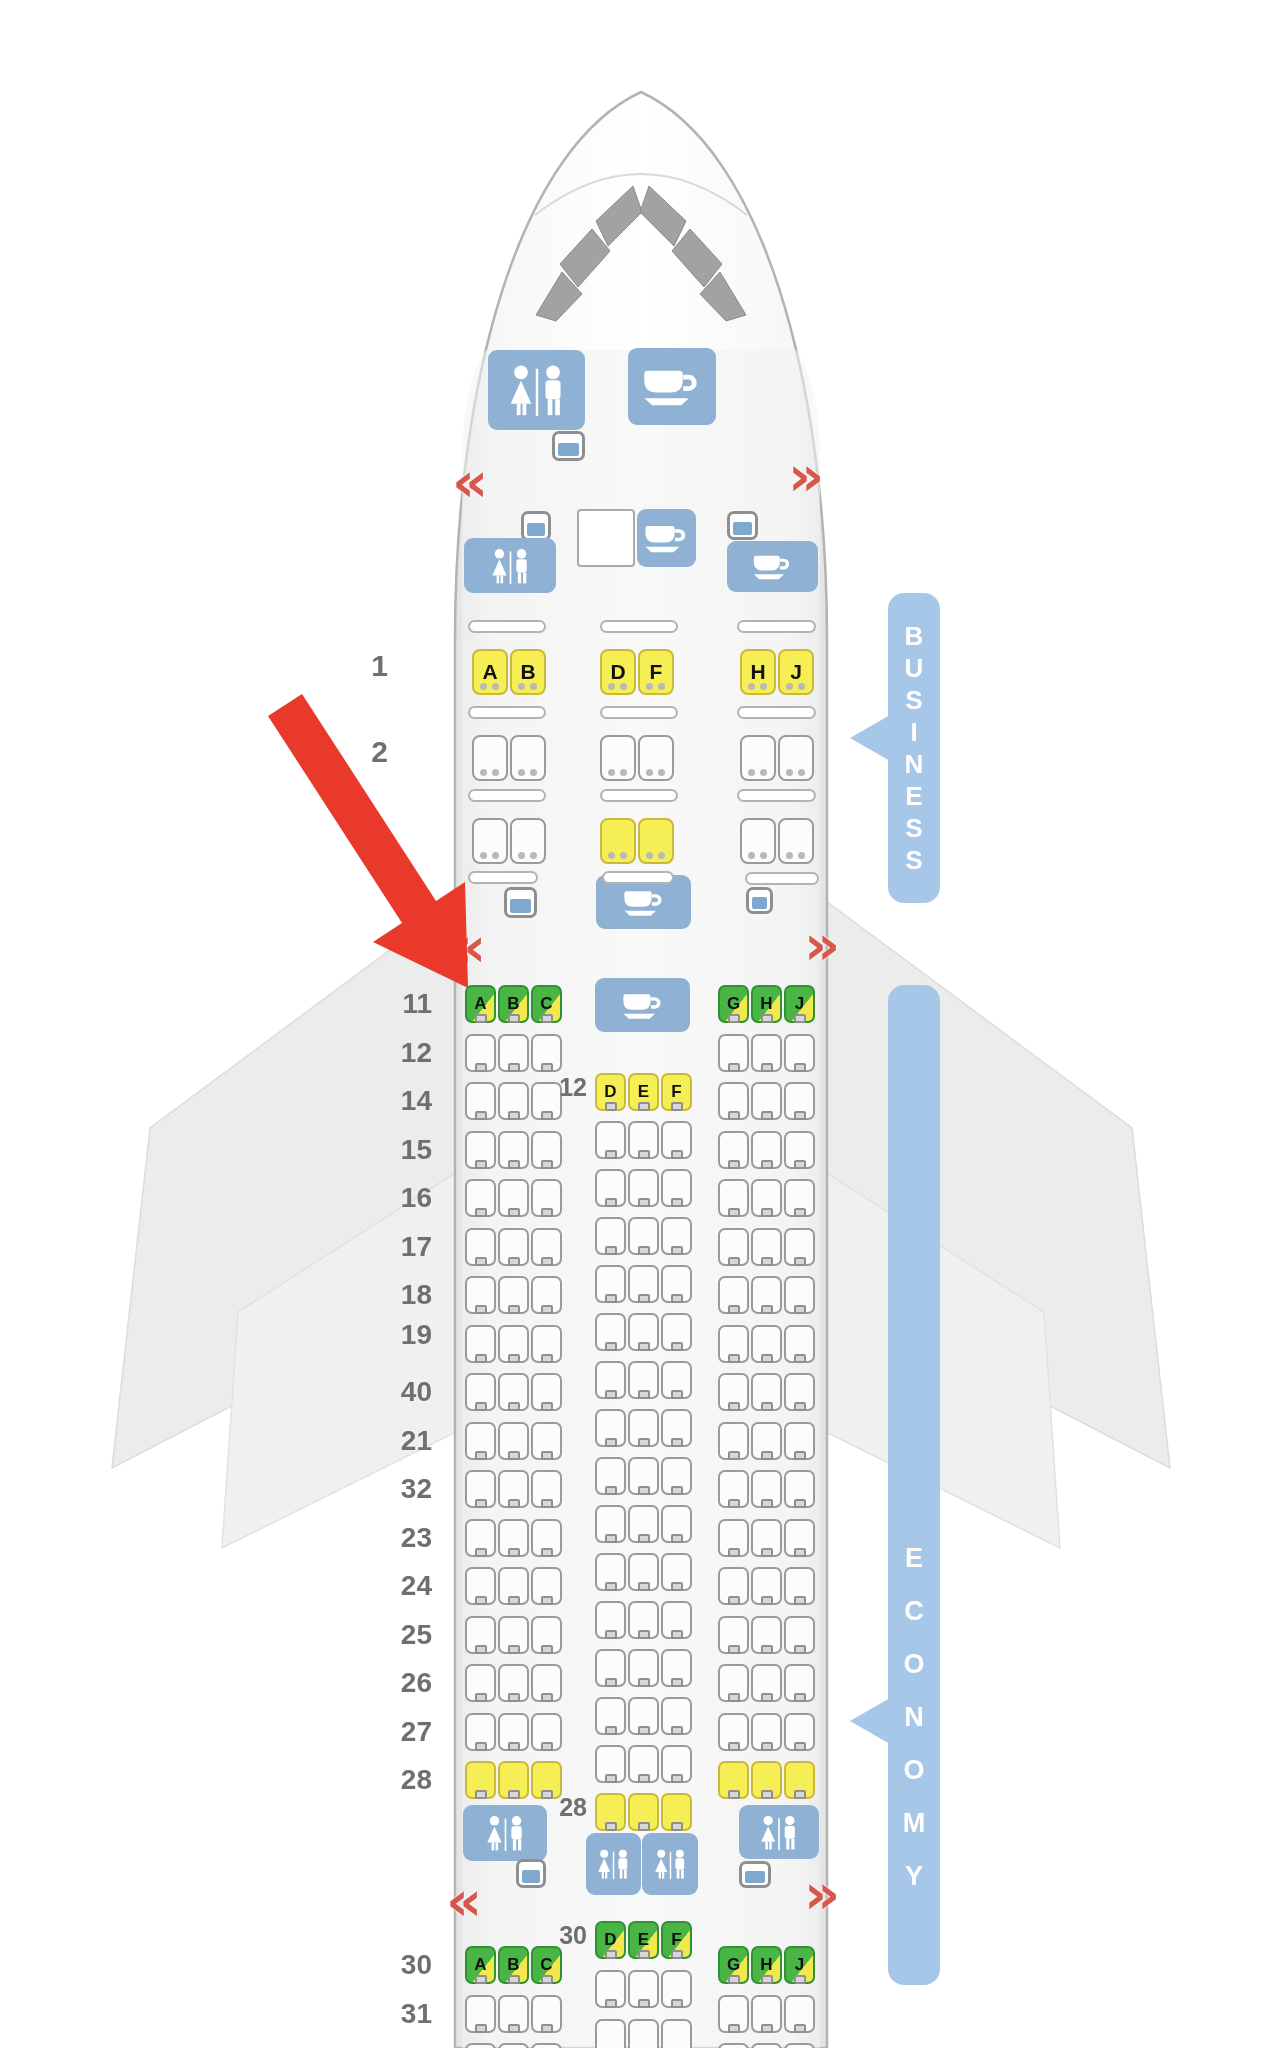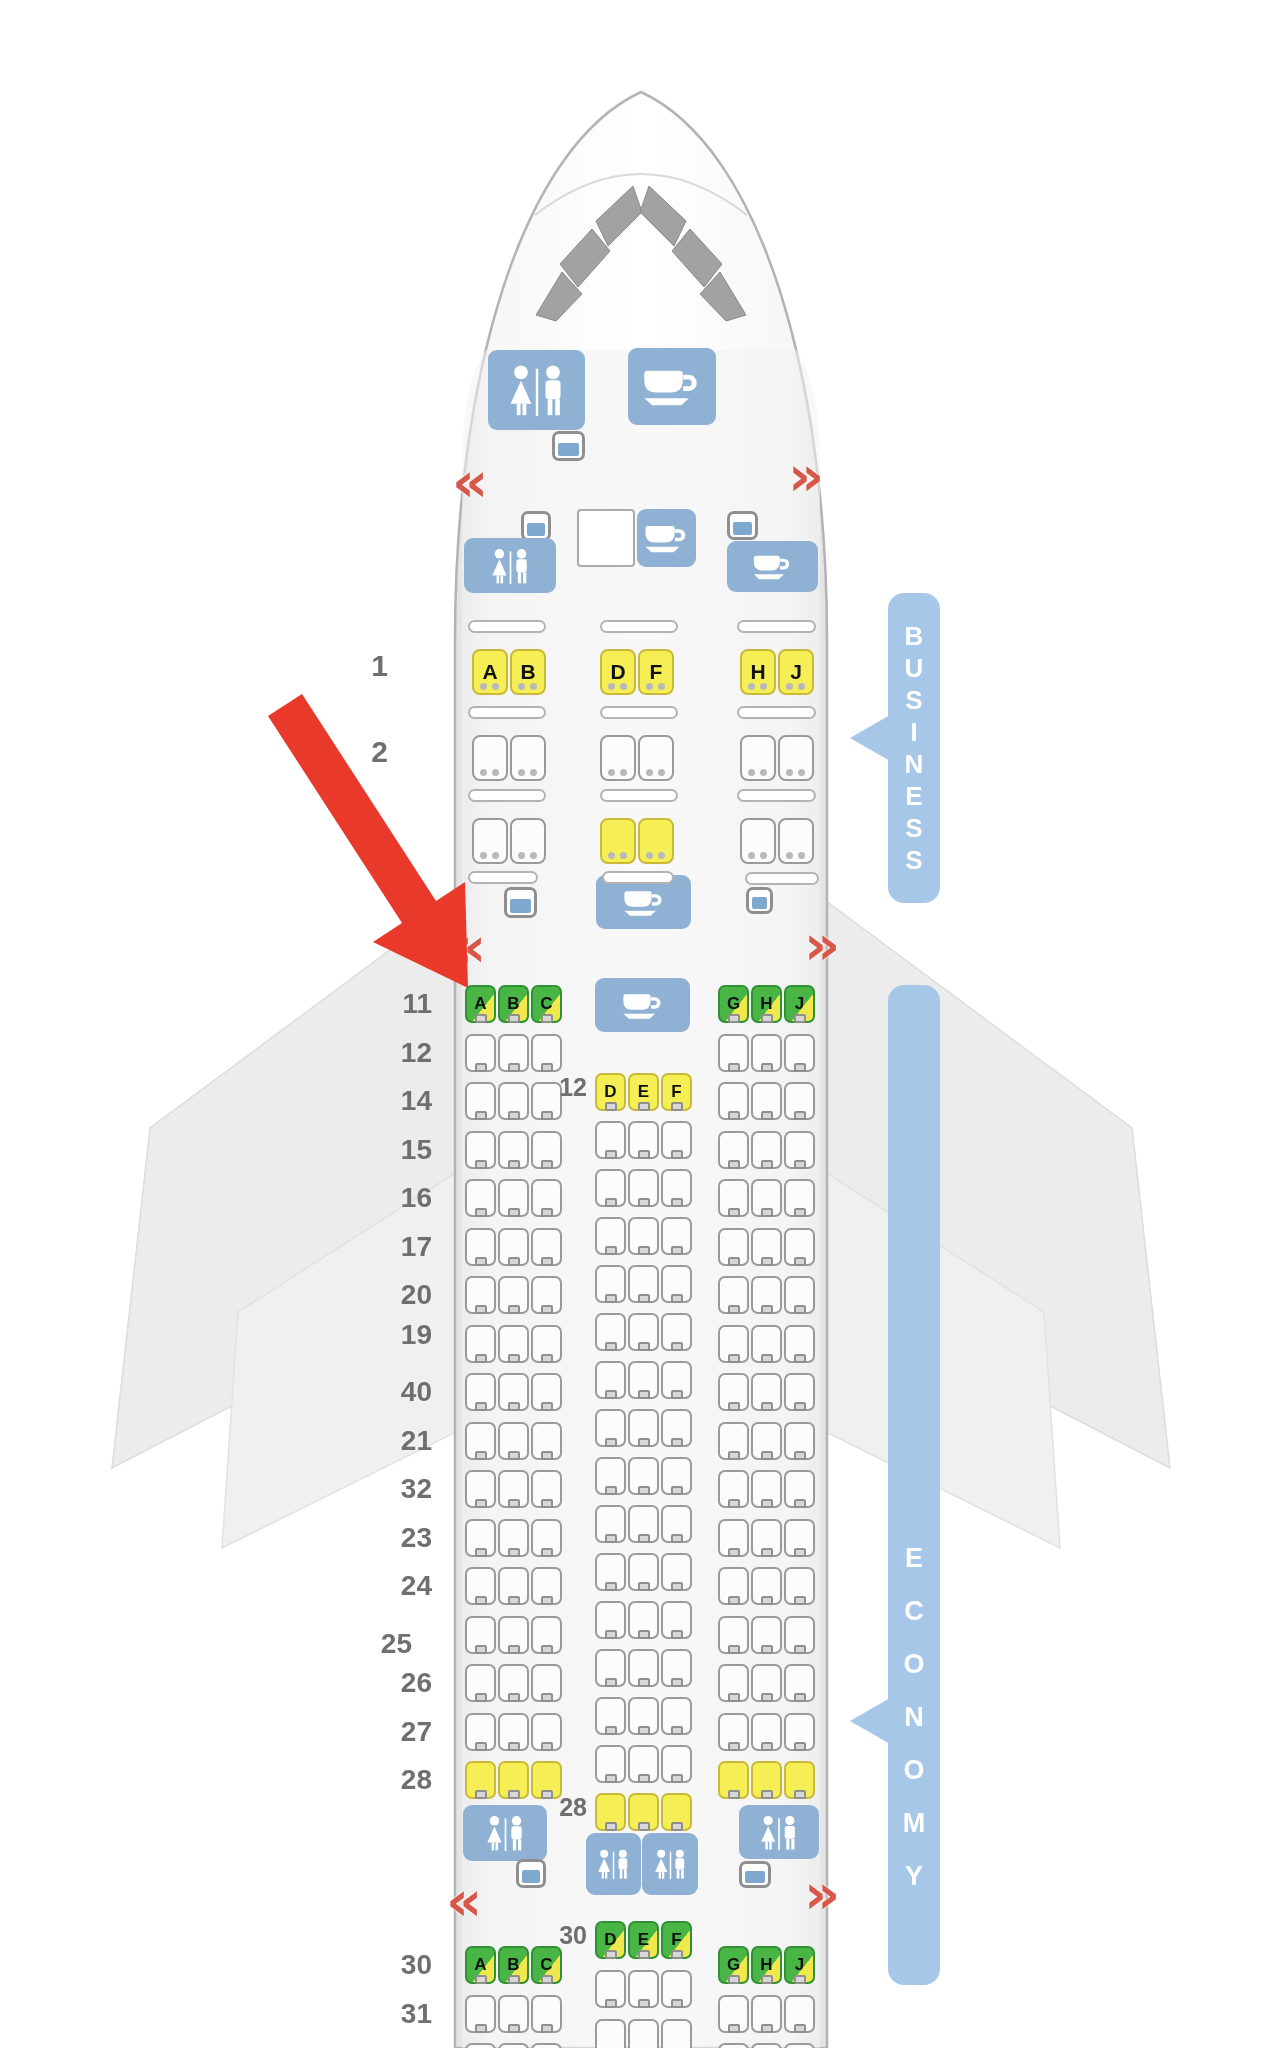"20" div.row-label { text: 20 -> 18 }
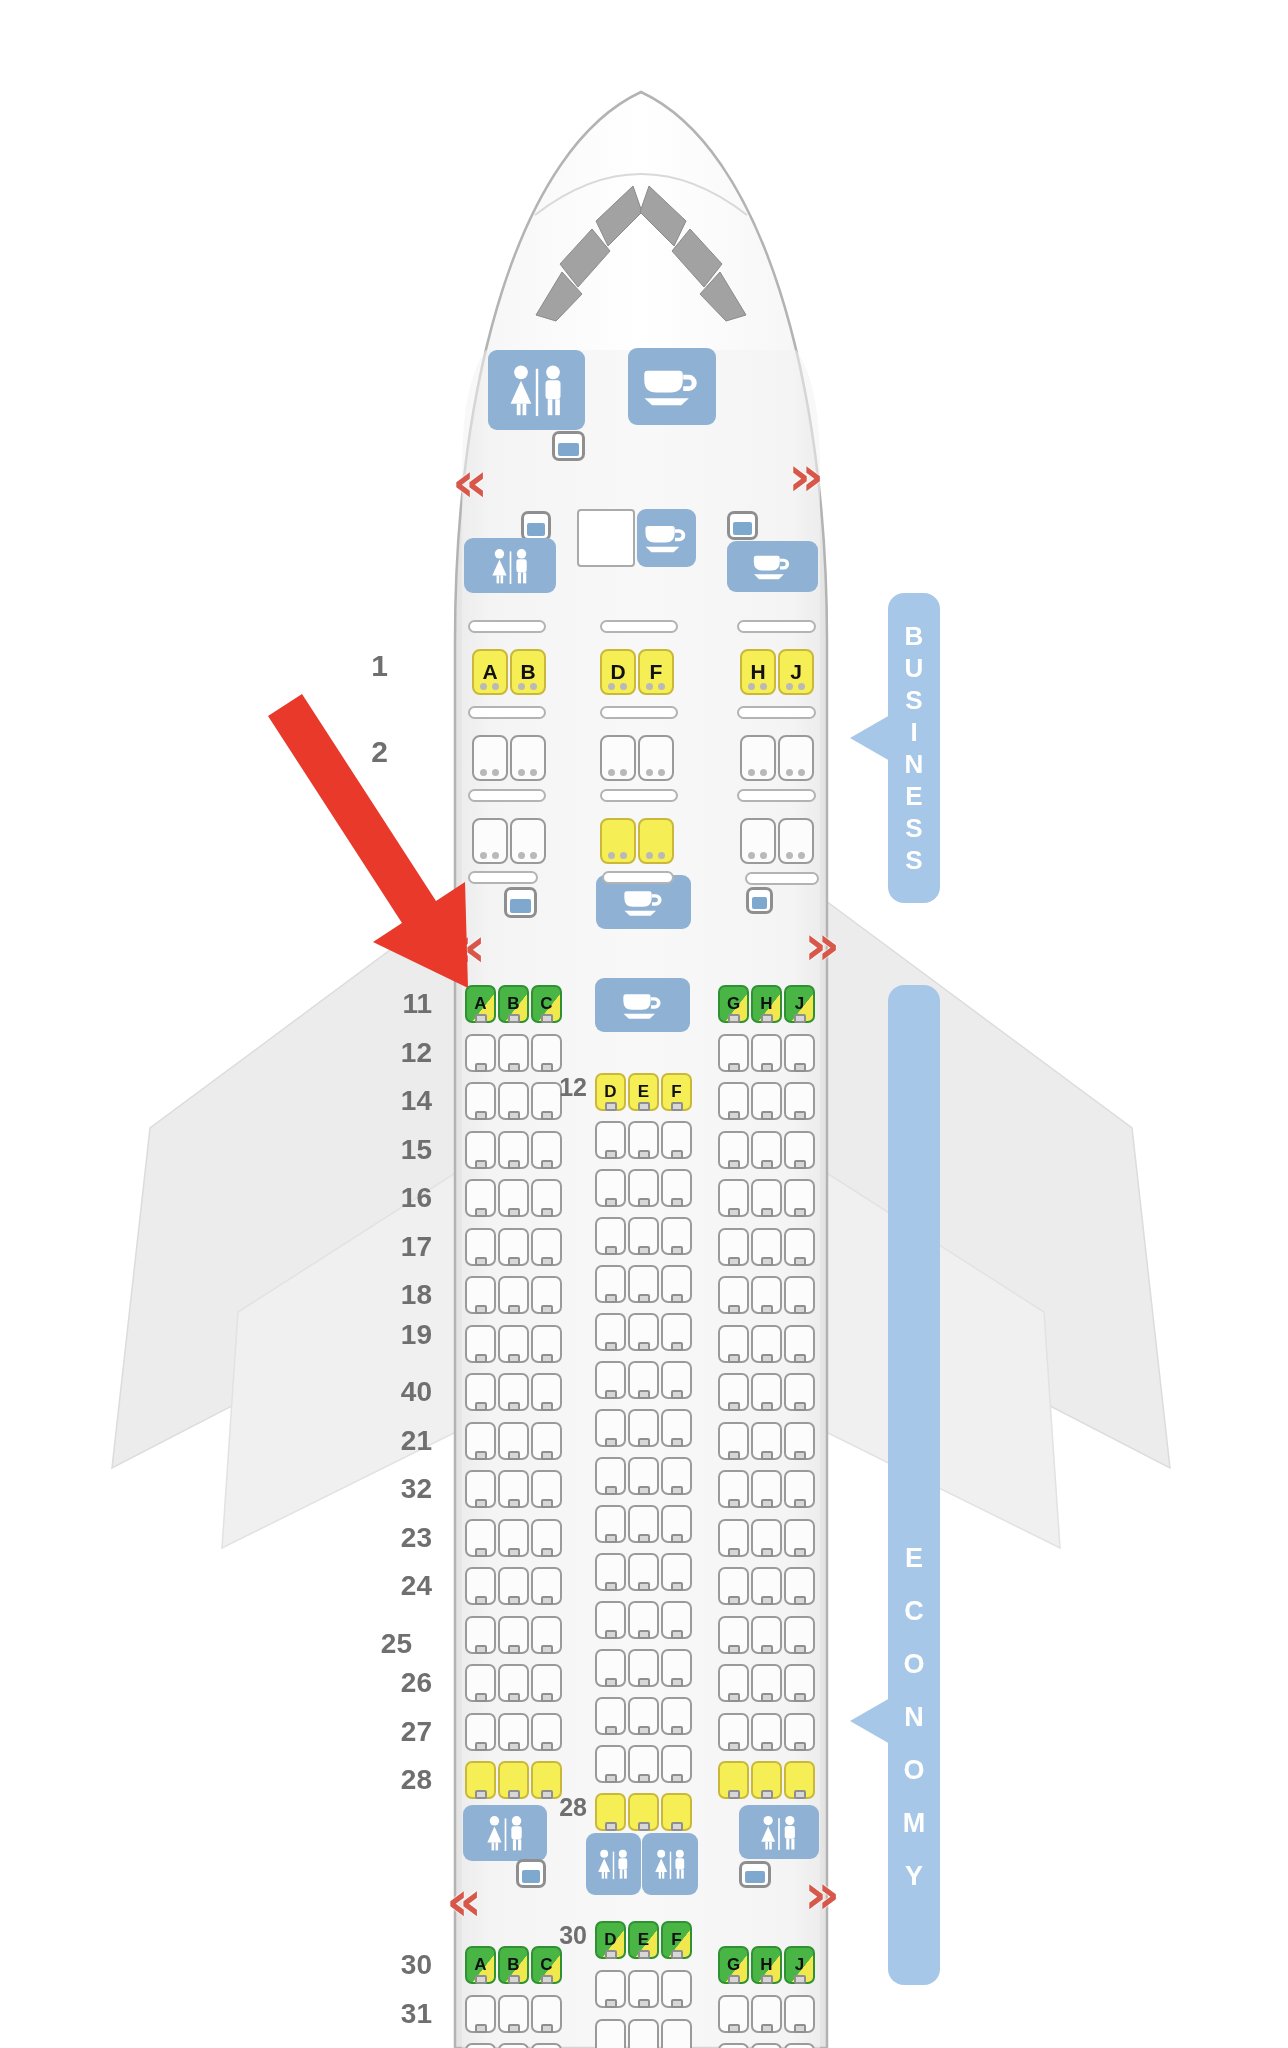"25" div.row-label { left: 356px -> 376px; margin-top: 9px -> none }
